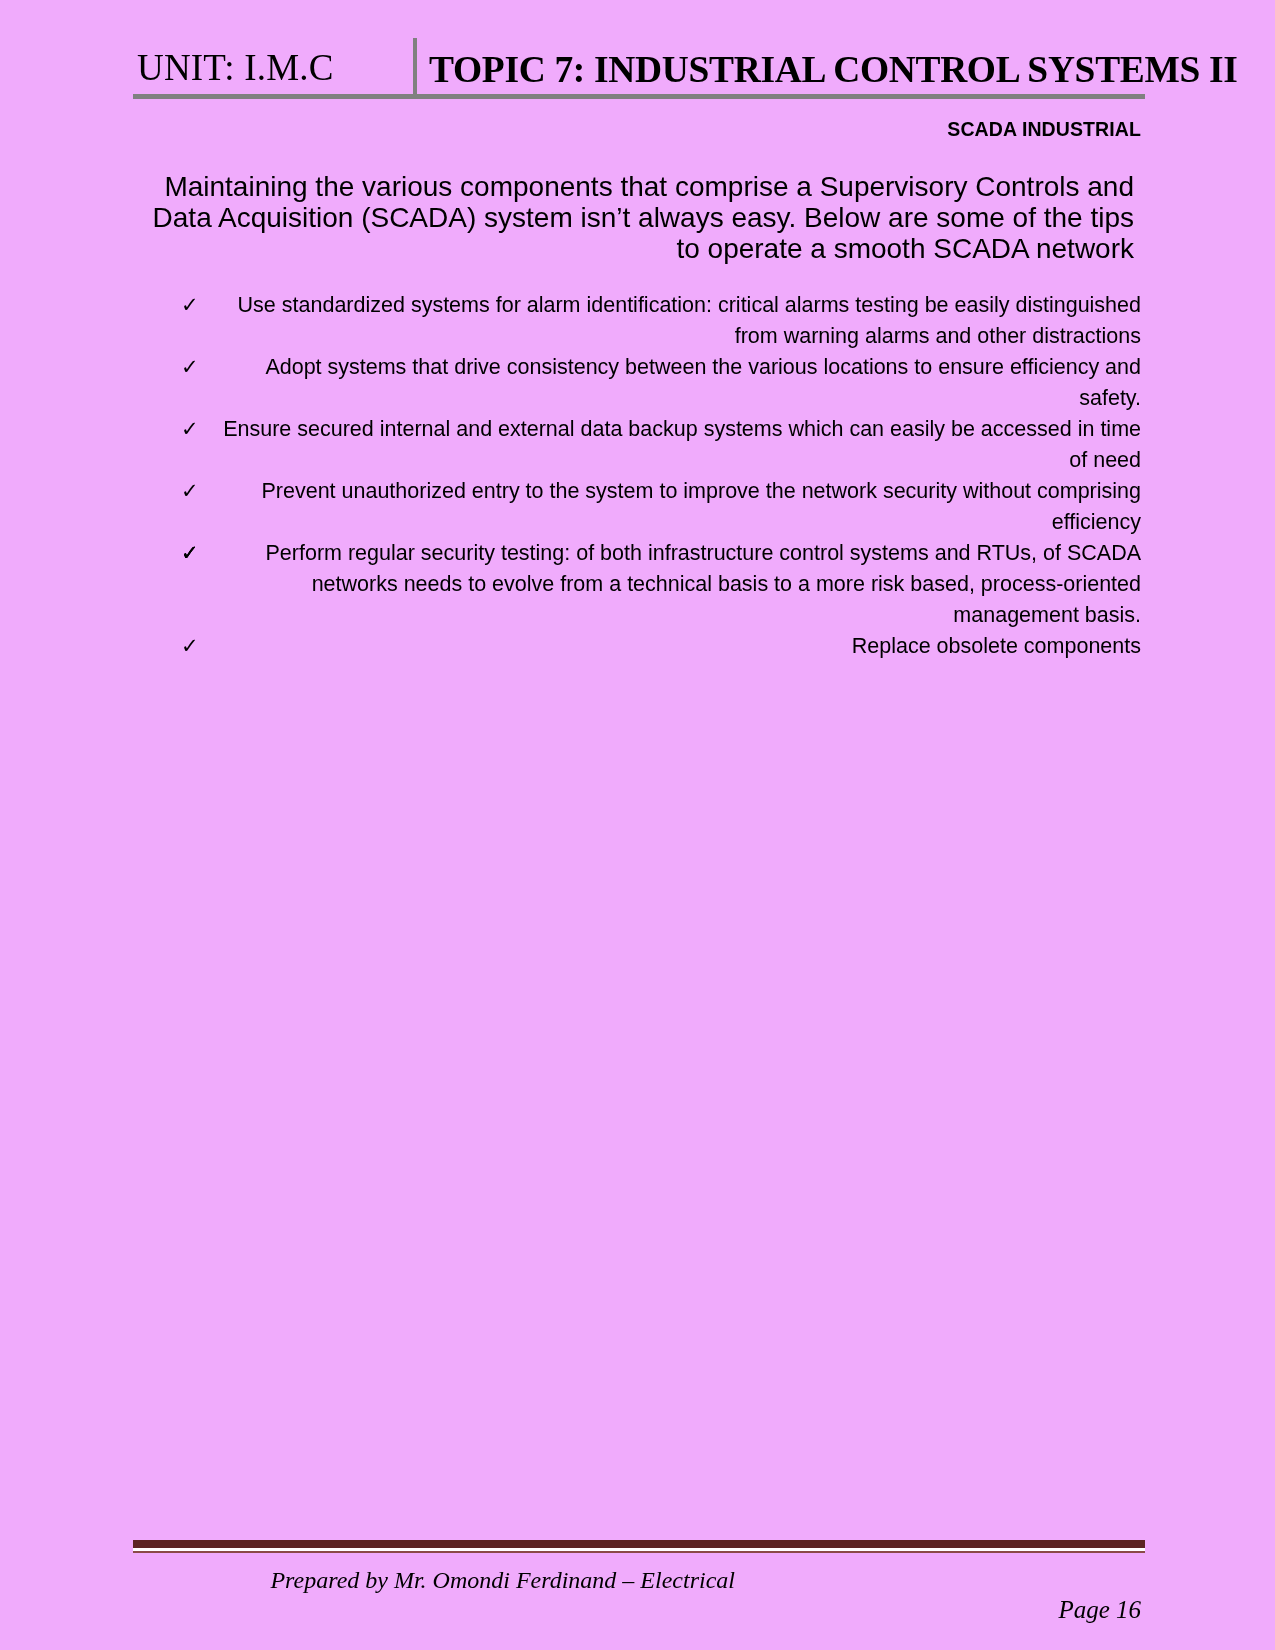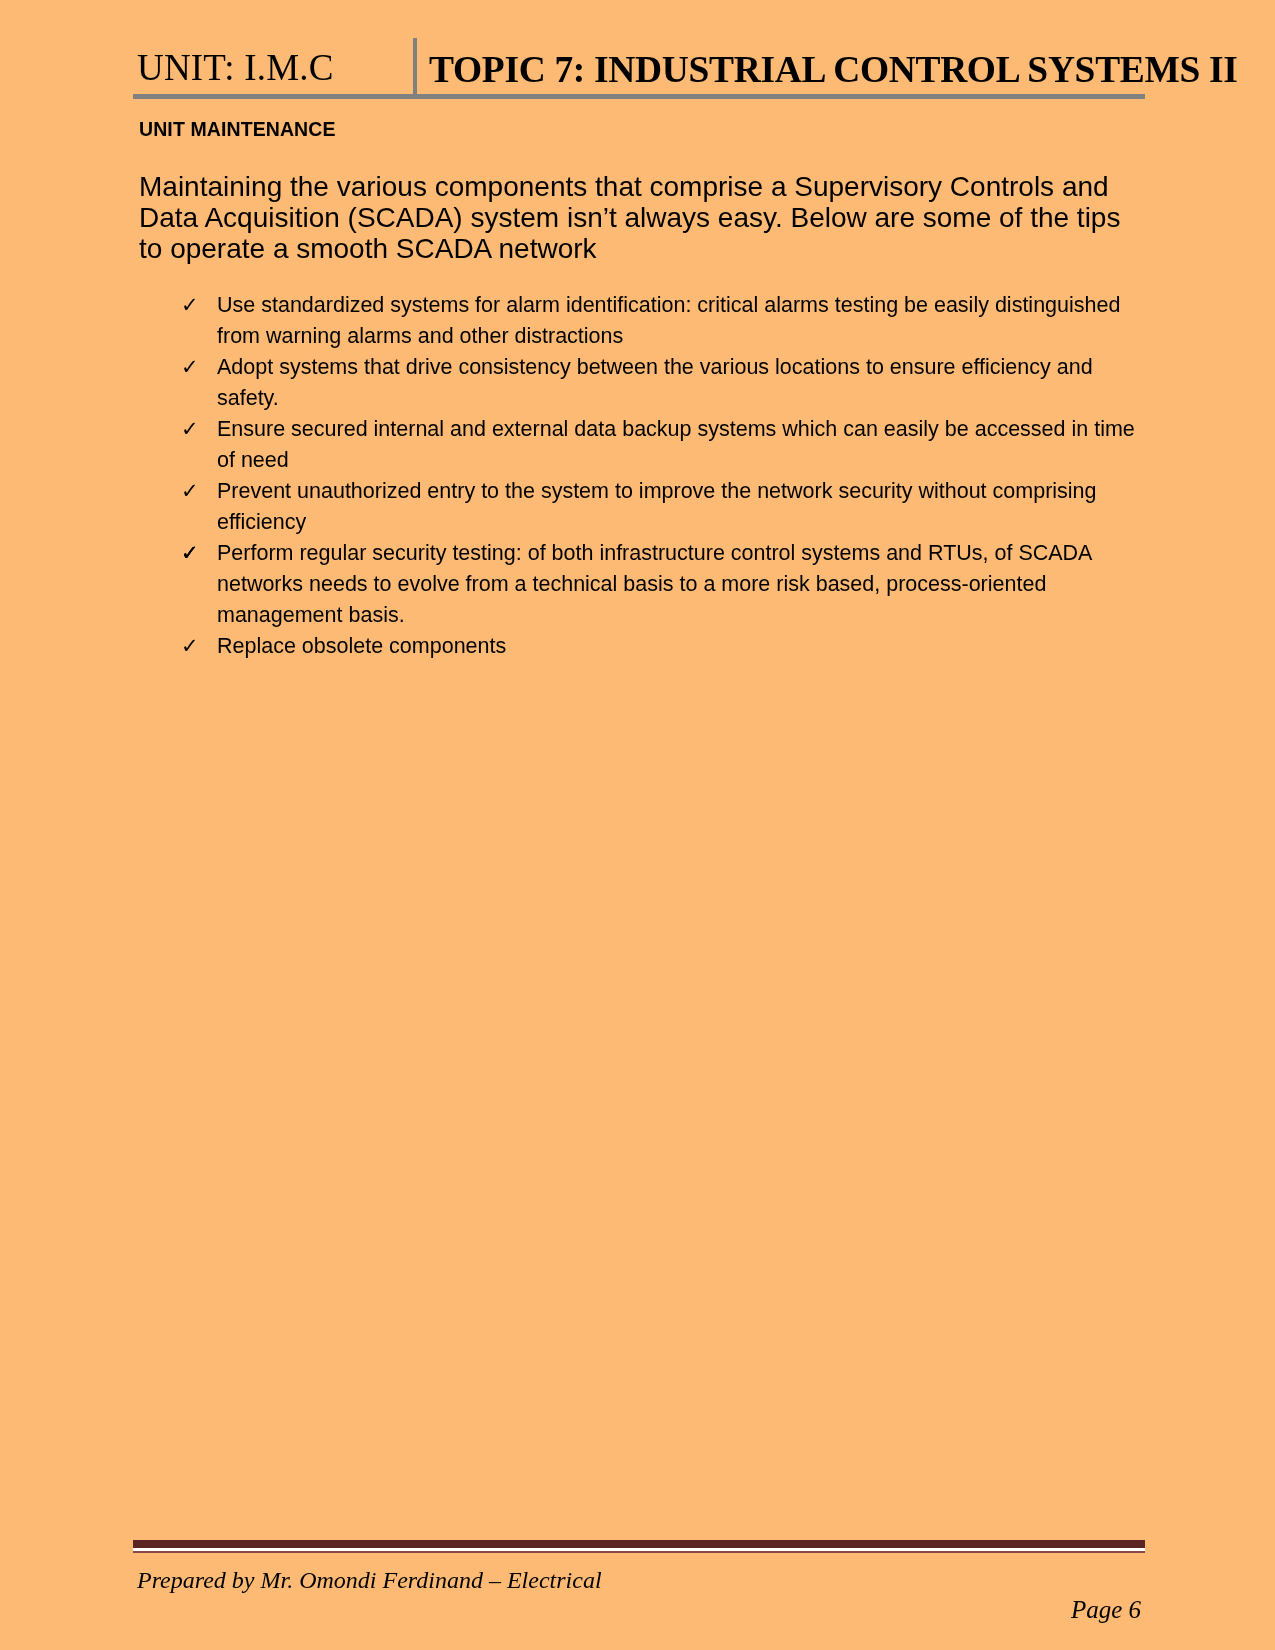"UNIT: I.M.C" .page { background: #fdba74 -> #f0abfc; text-align: none -> right }
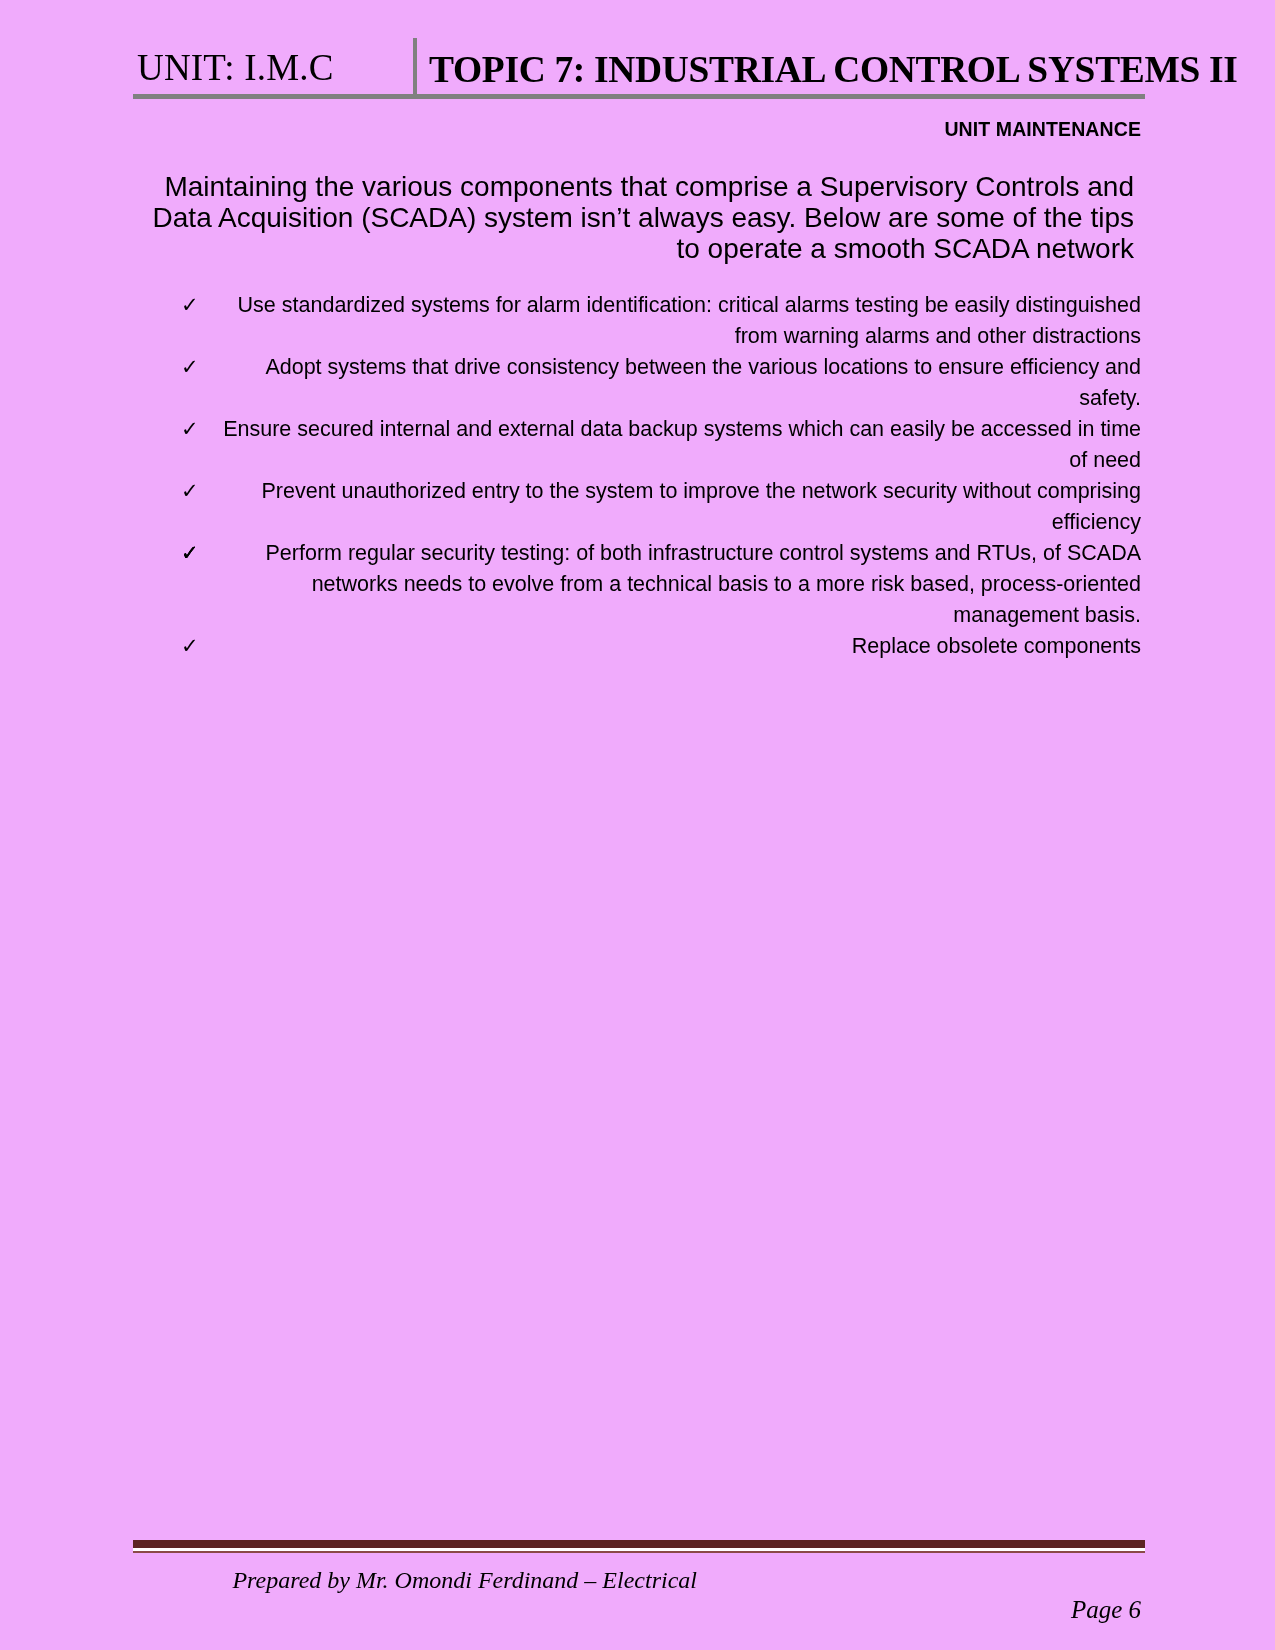"UNIT MAINTENANCE" h2.section-title { text: UNIT MAINTENANCE -> SCADA INDUSTRIAL }
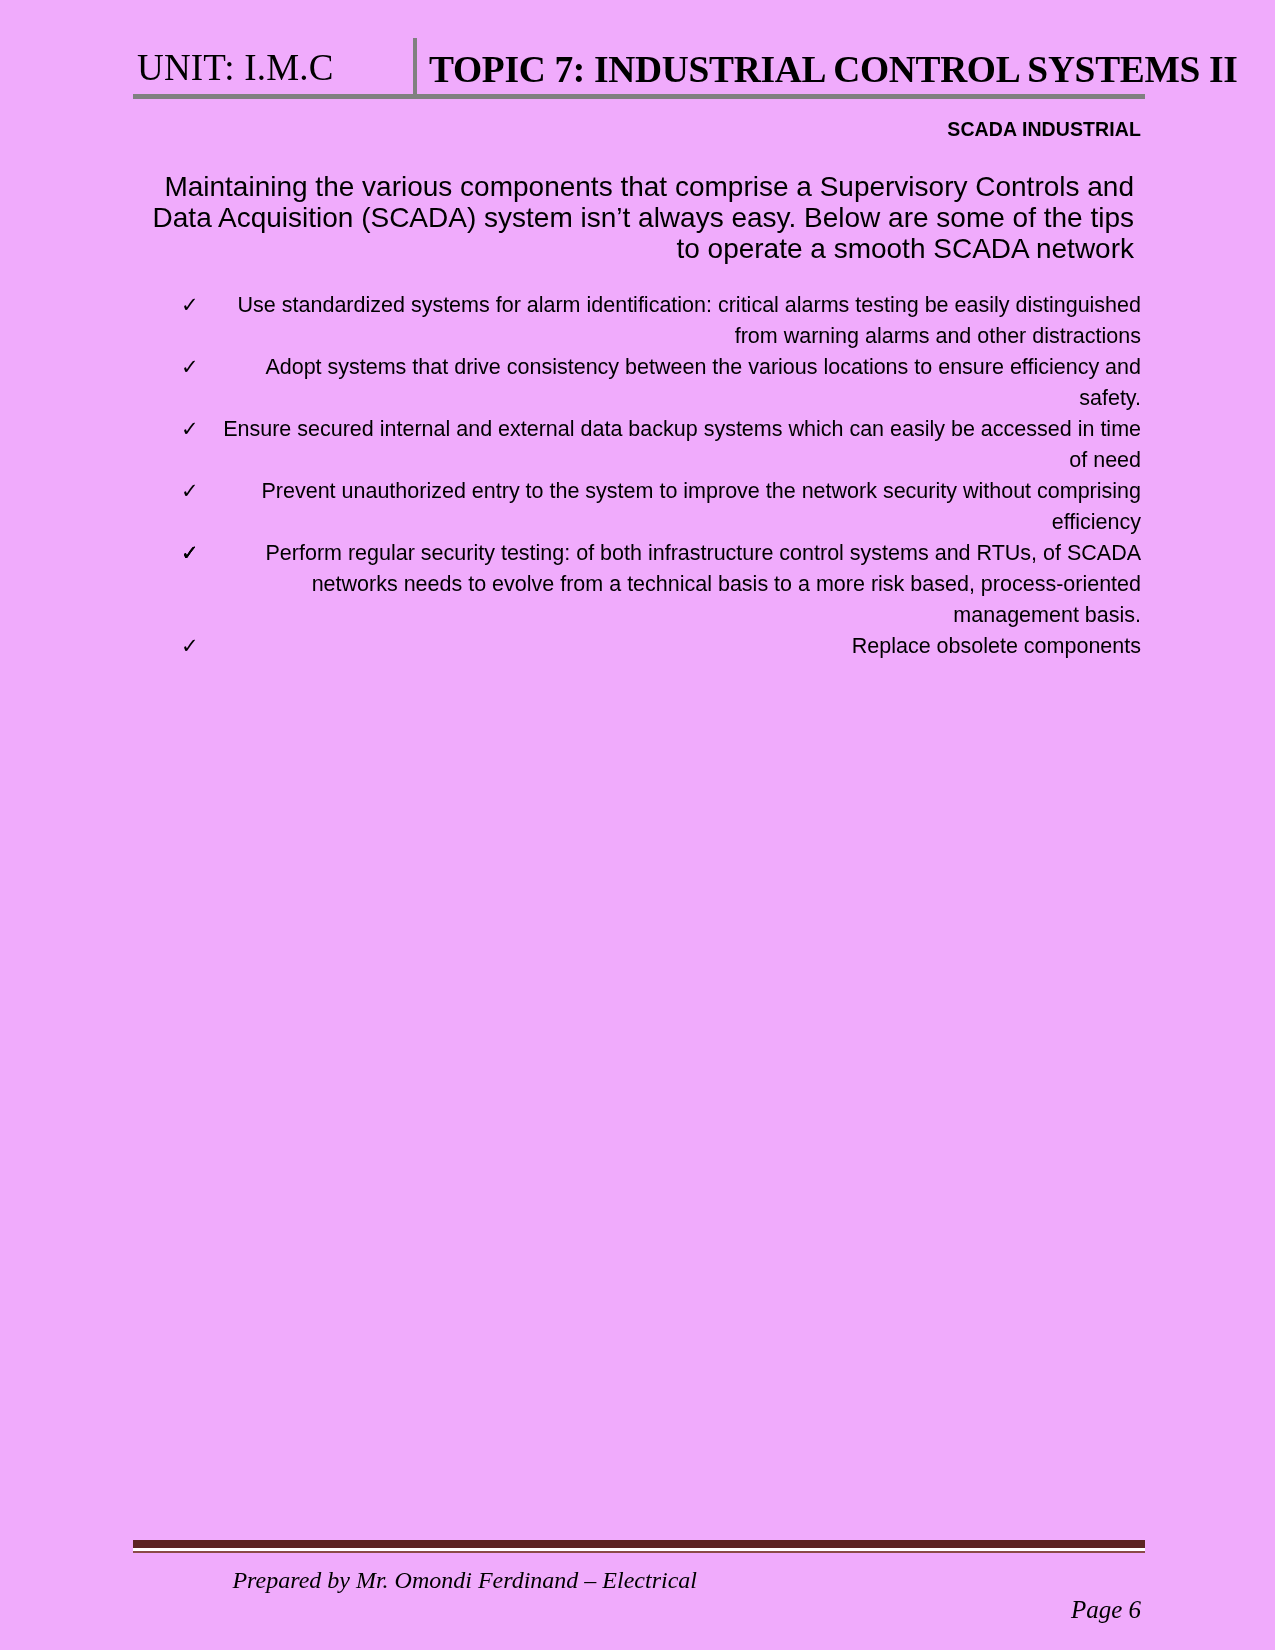"Prepared by Mr. Omondi Ferdinand" .footer-body { margin-left: none -> 38px }
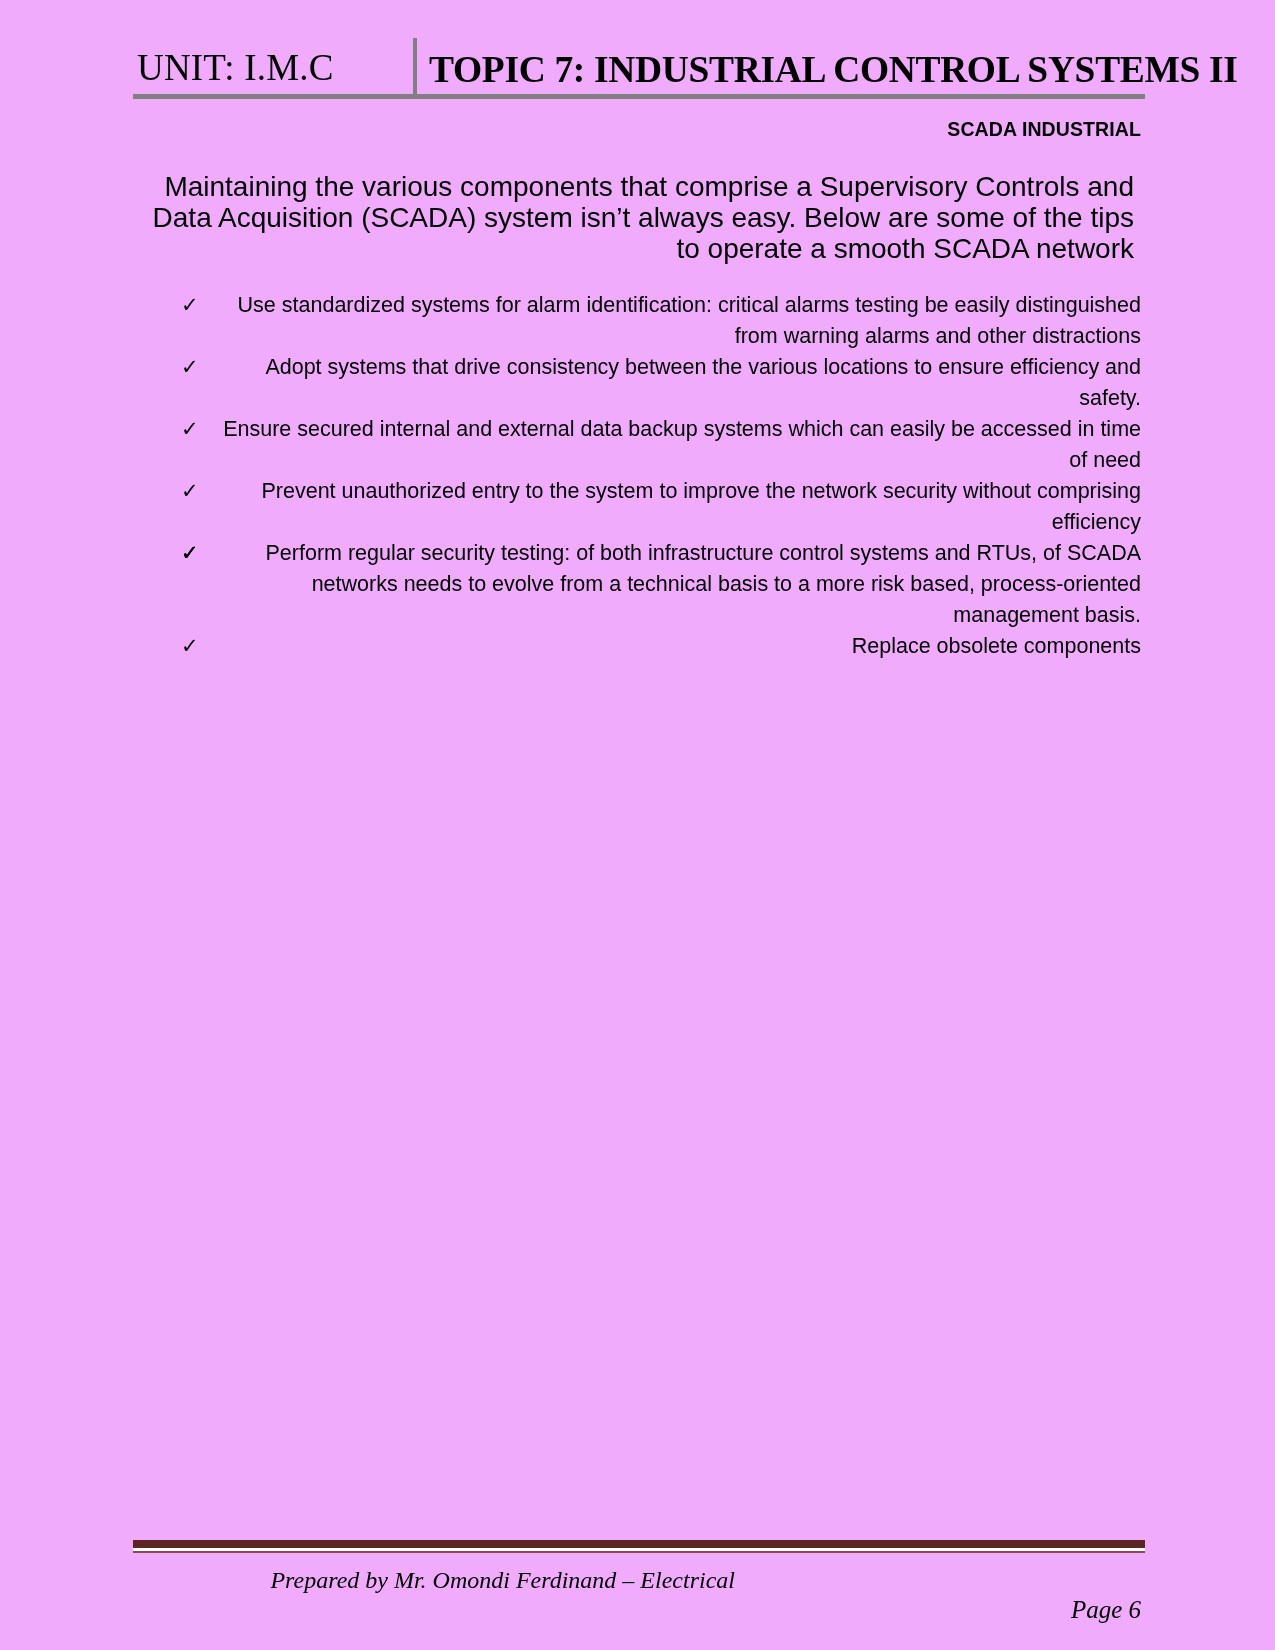"Page 6" div.footer-page { text: 6 -> 16 }
